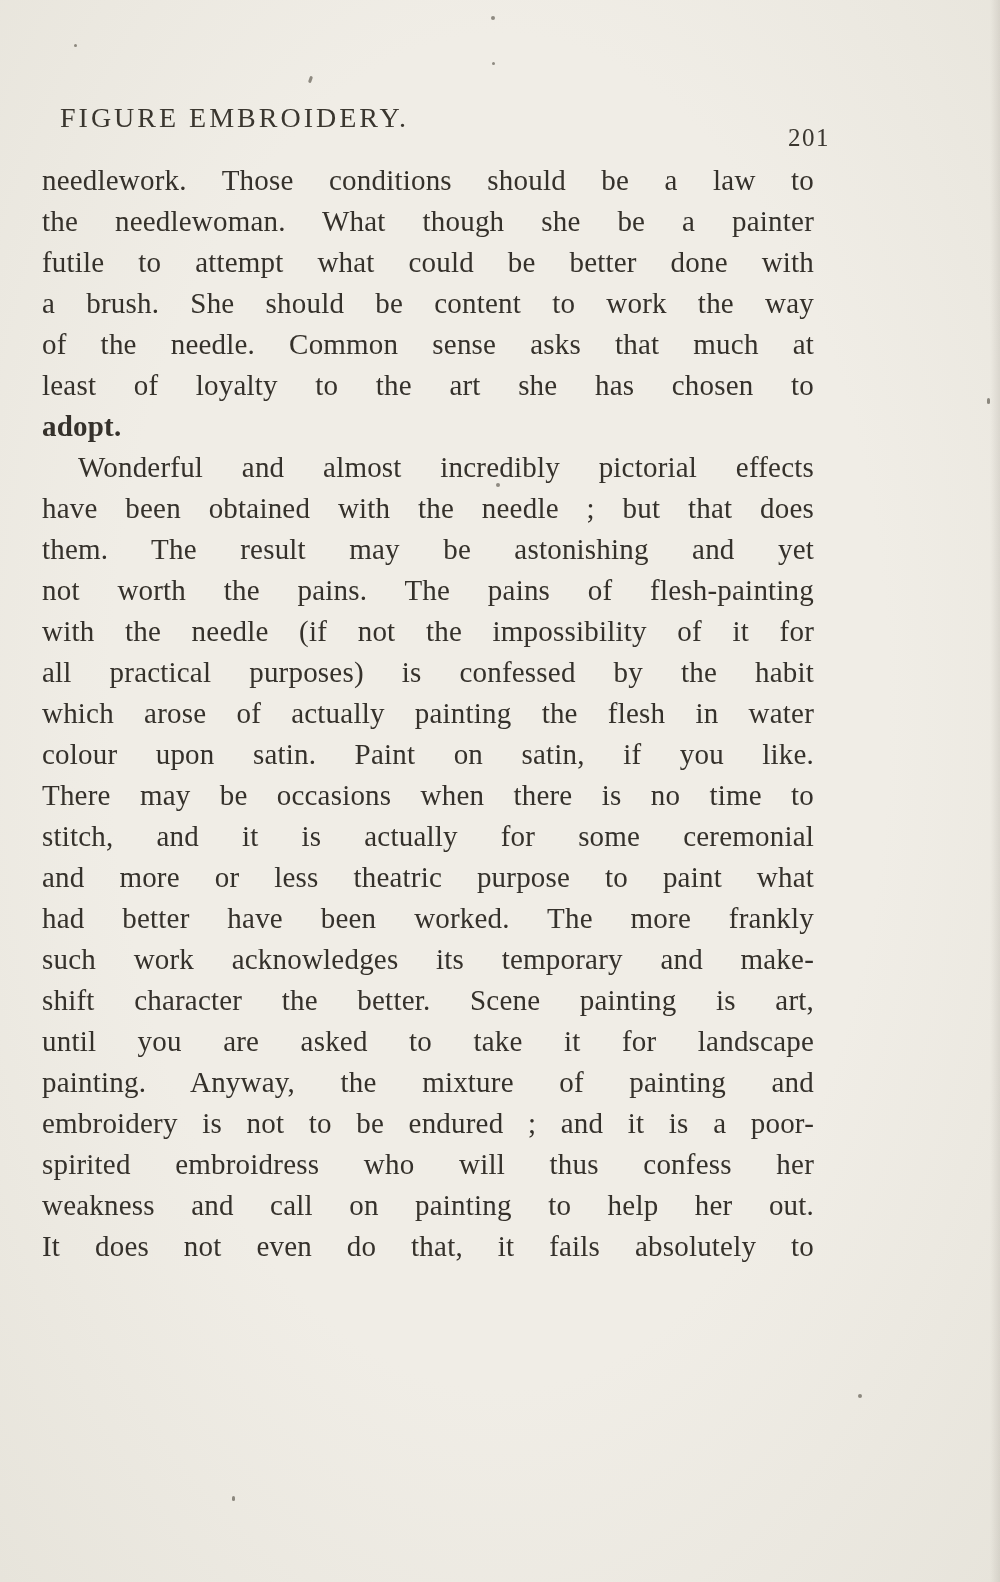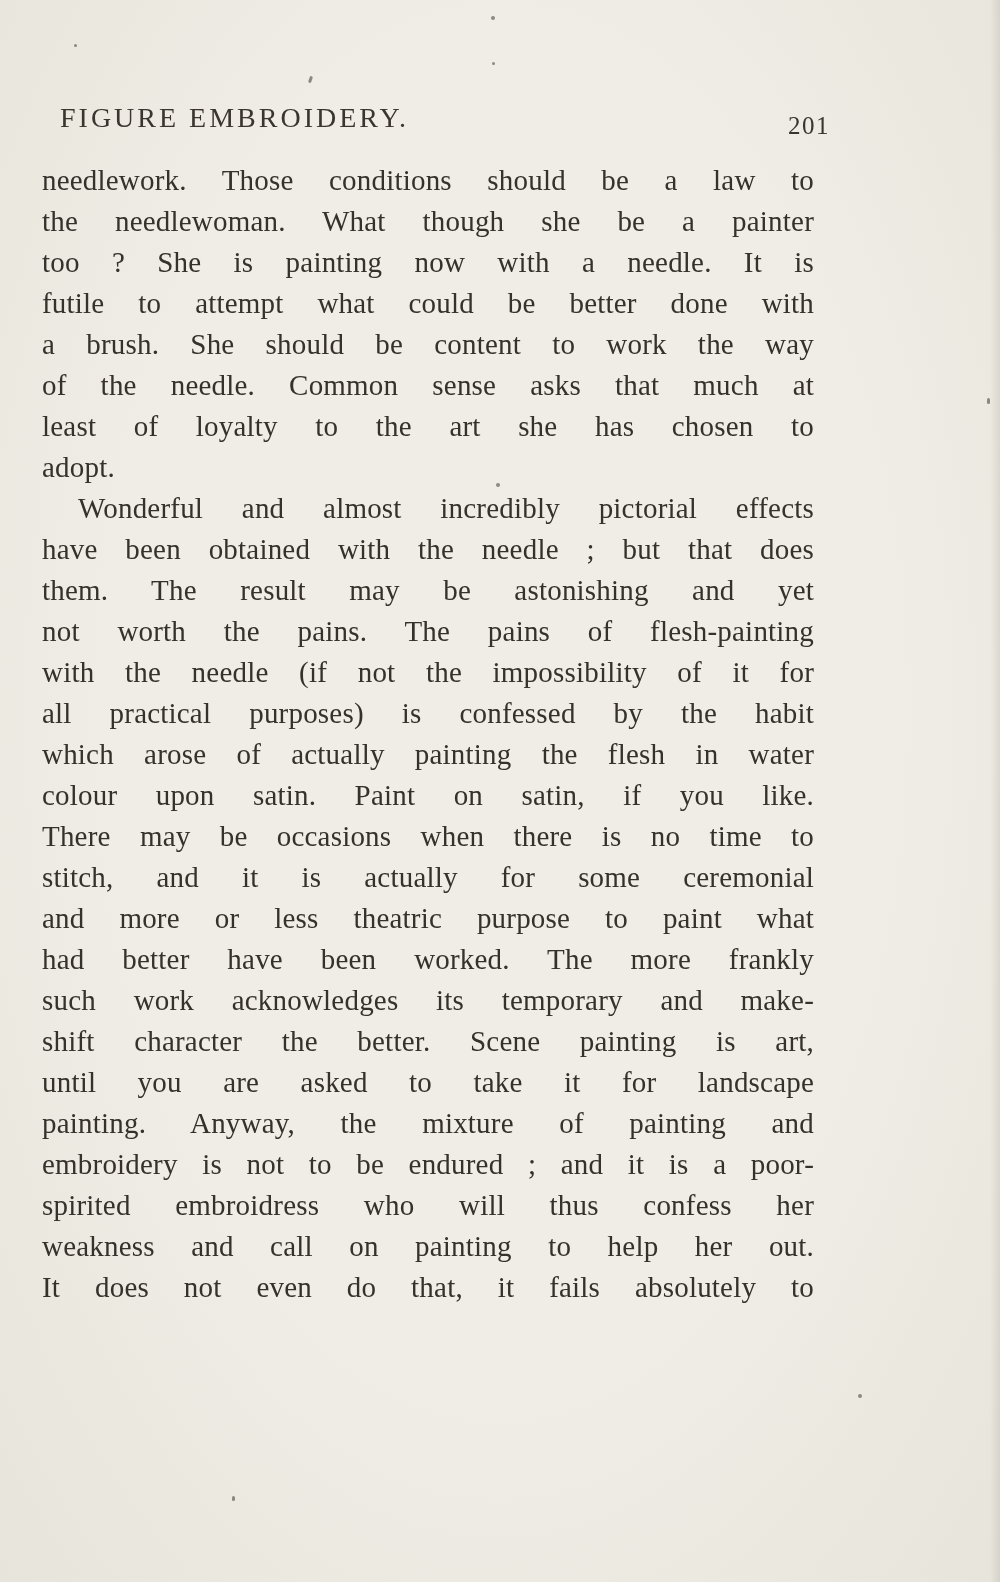"201" .page-number { top: 10px -> 22px }
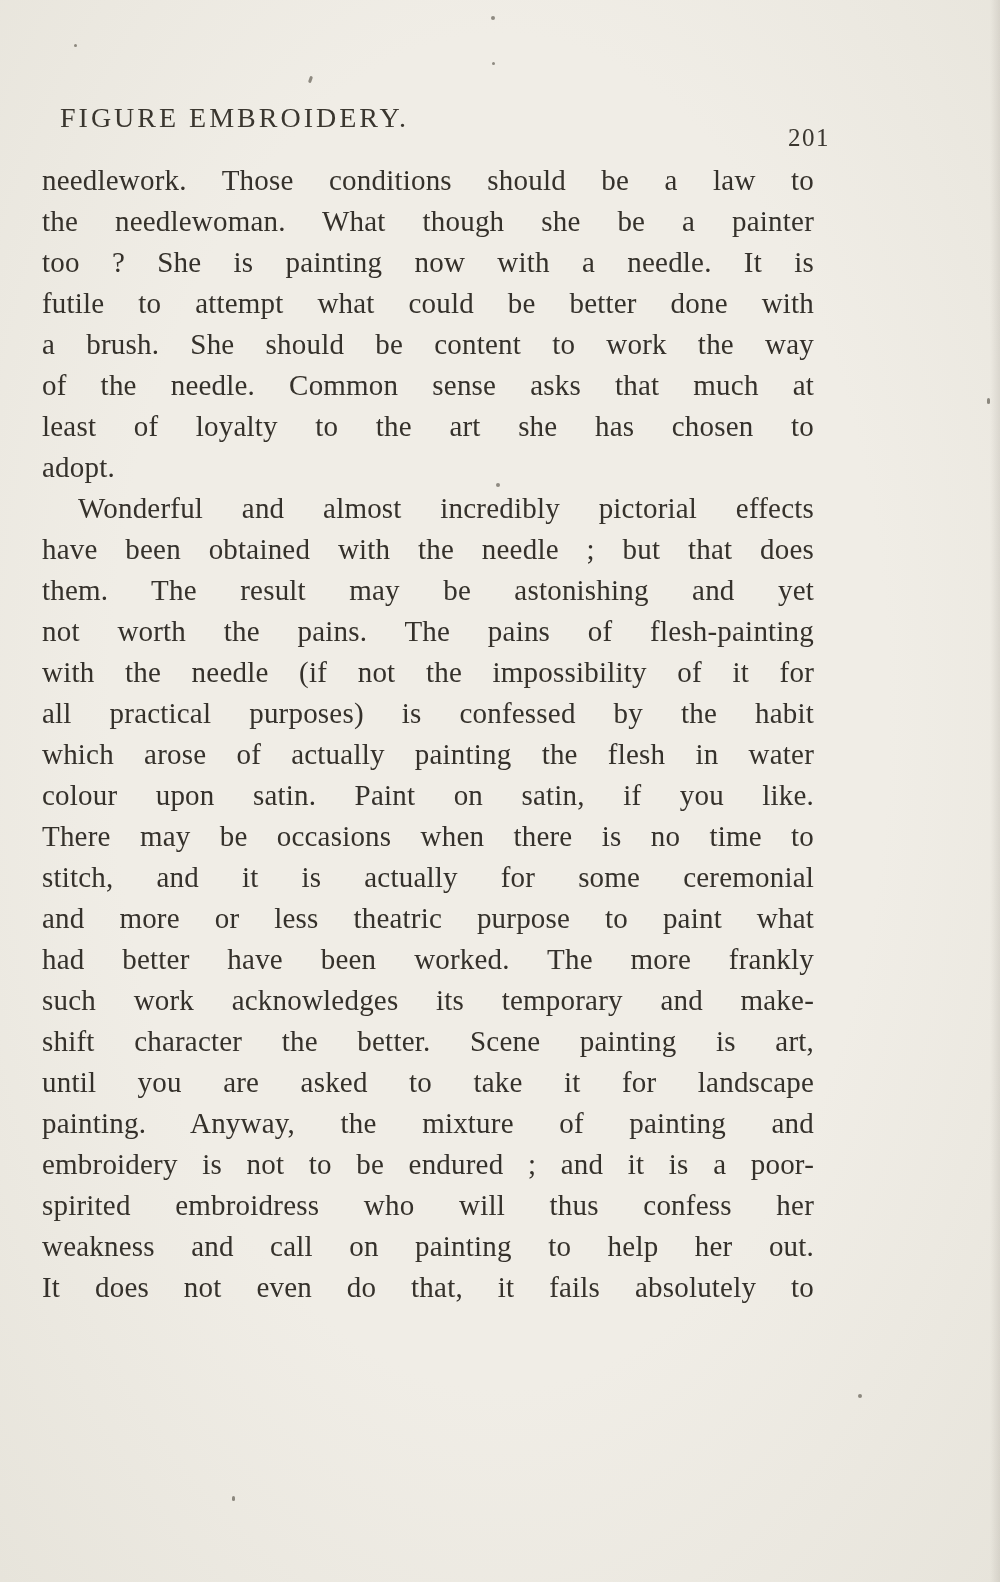"too ? She is painting" div.line { html: <div>too ? She is painting now with a needle. It is</div> -> none }
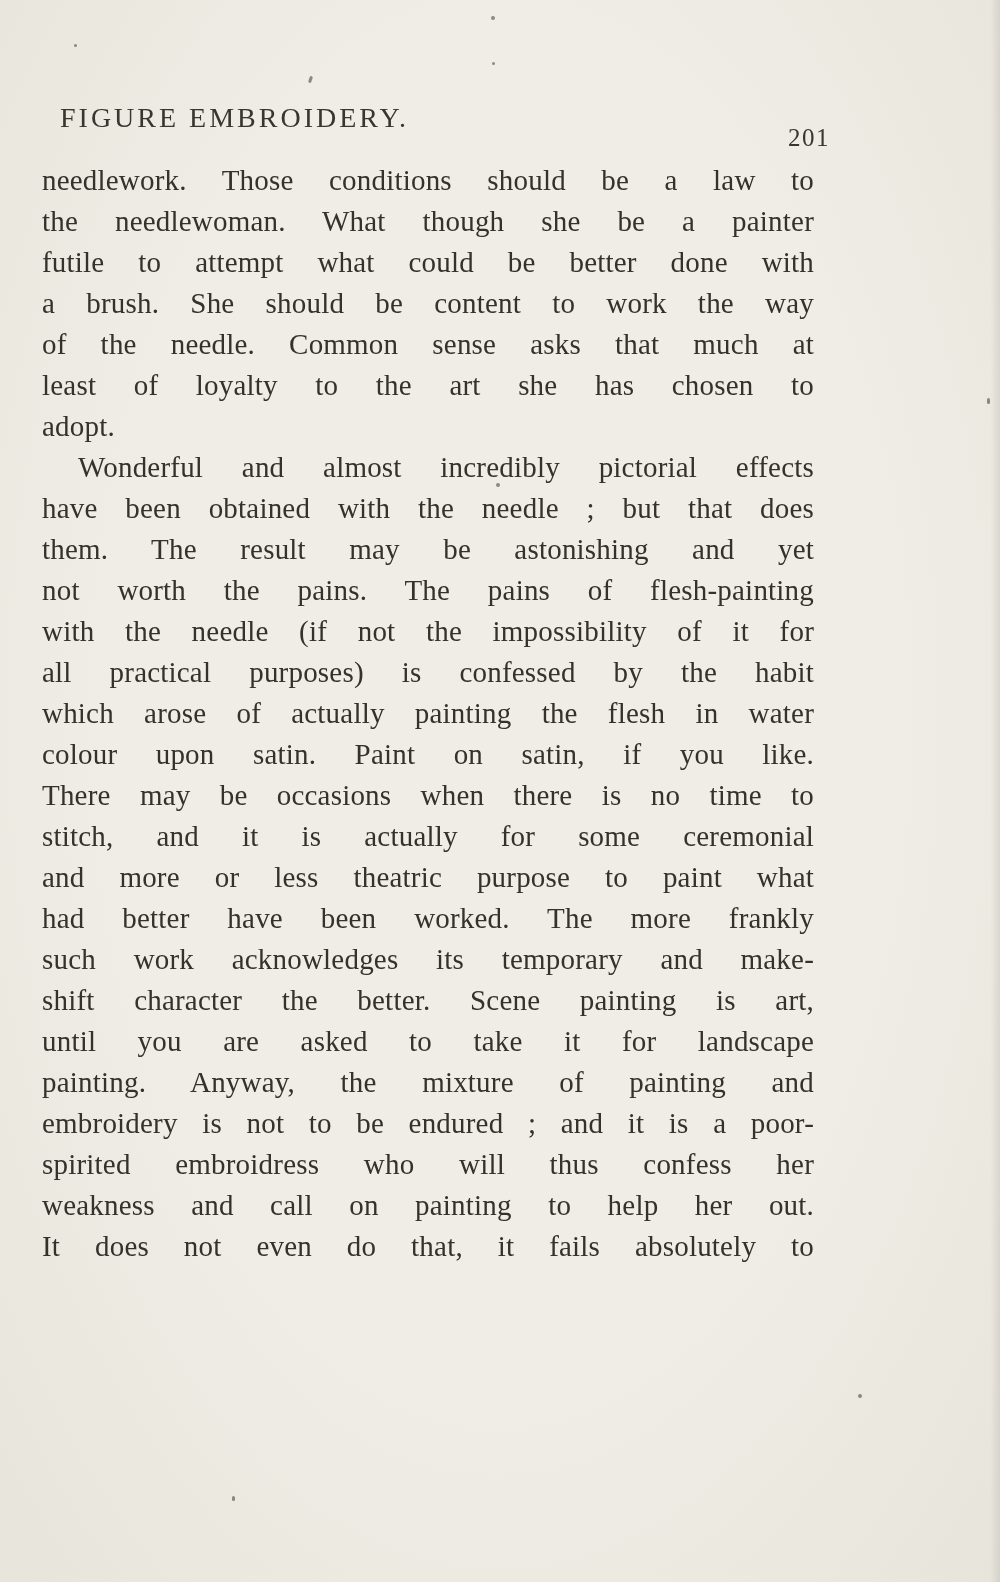"adopt." .line.last { font-weight: none -> bold }
